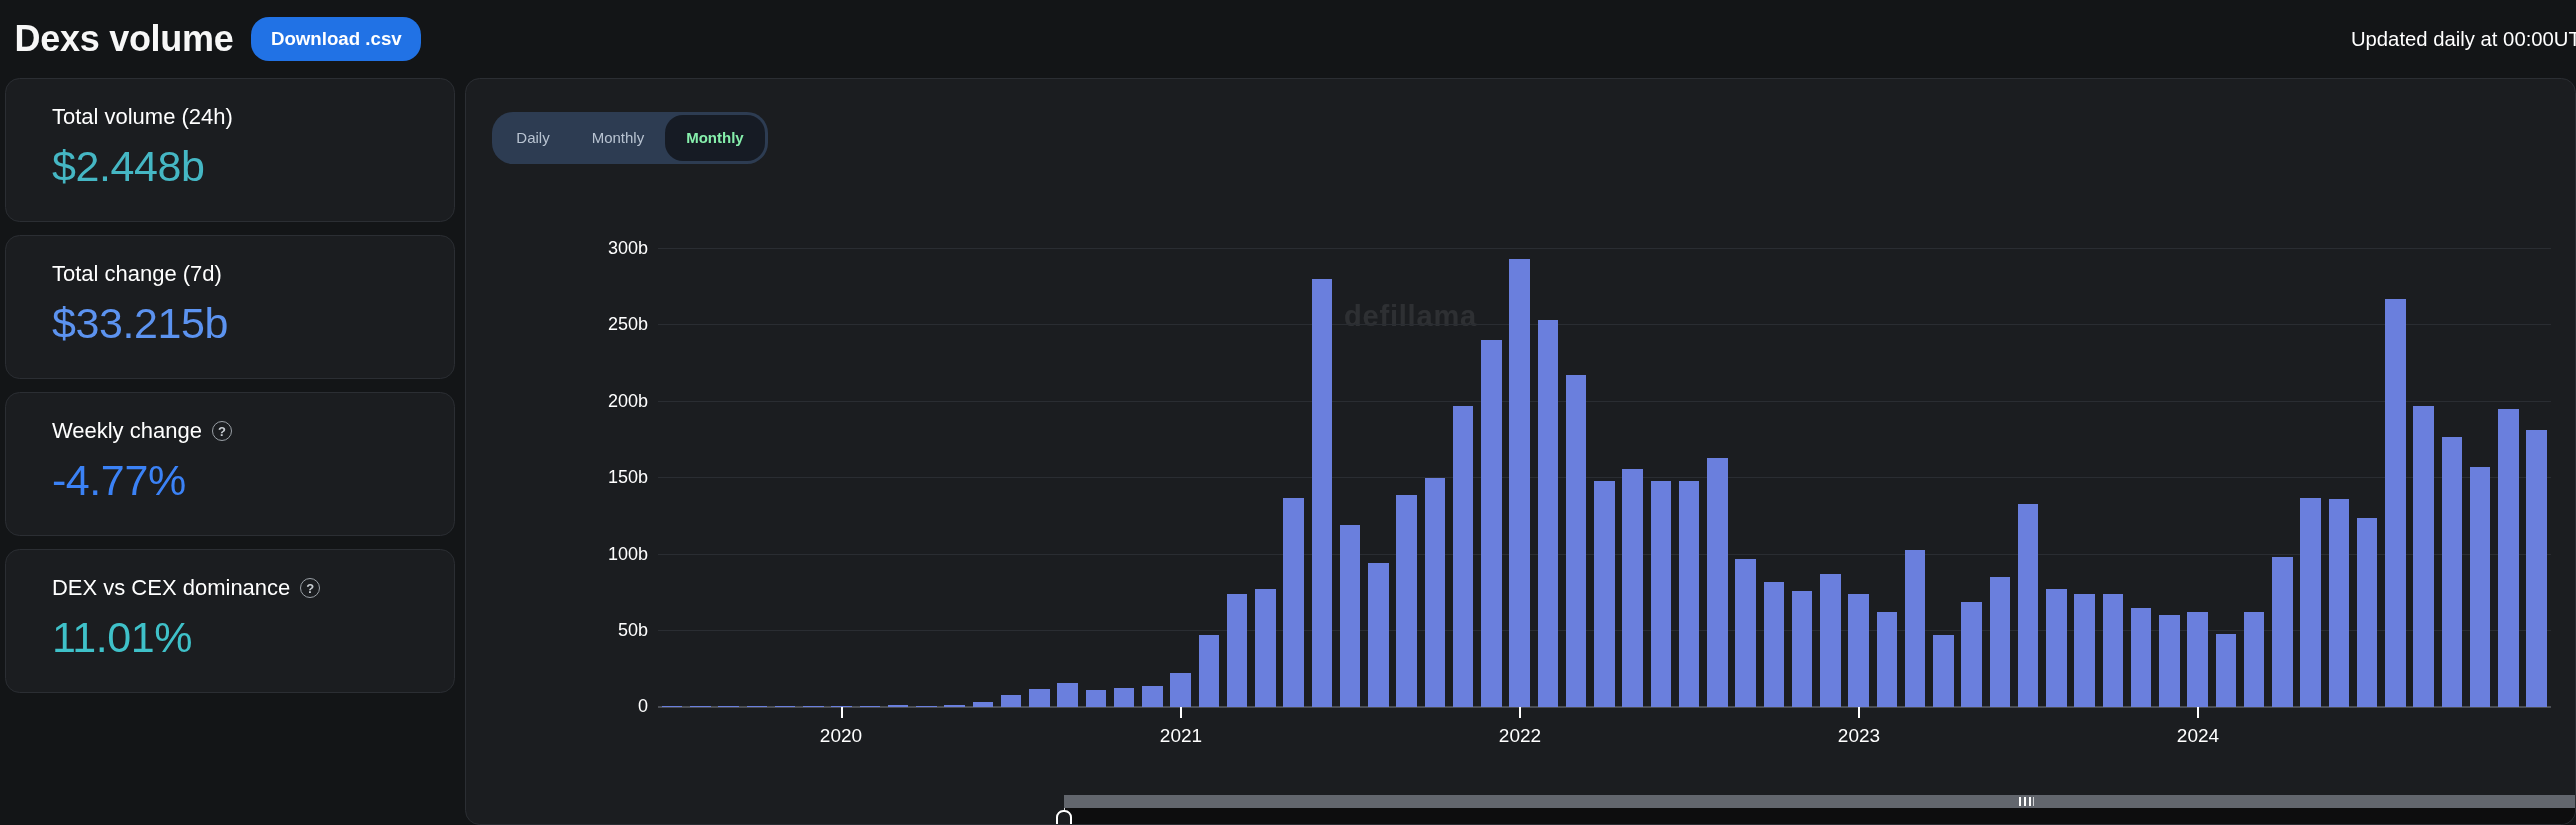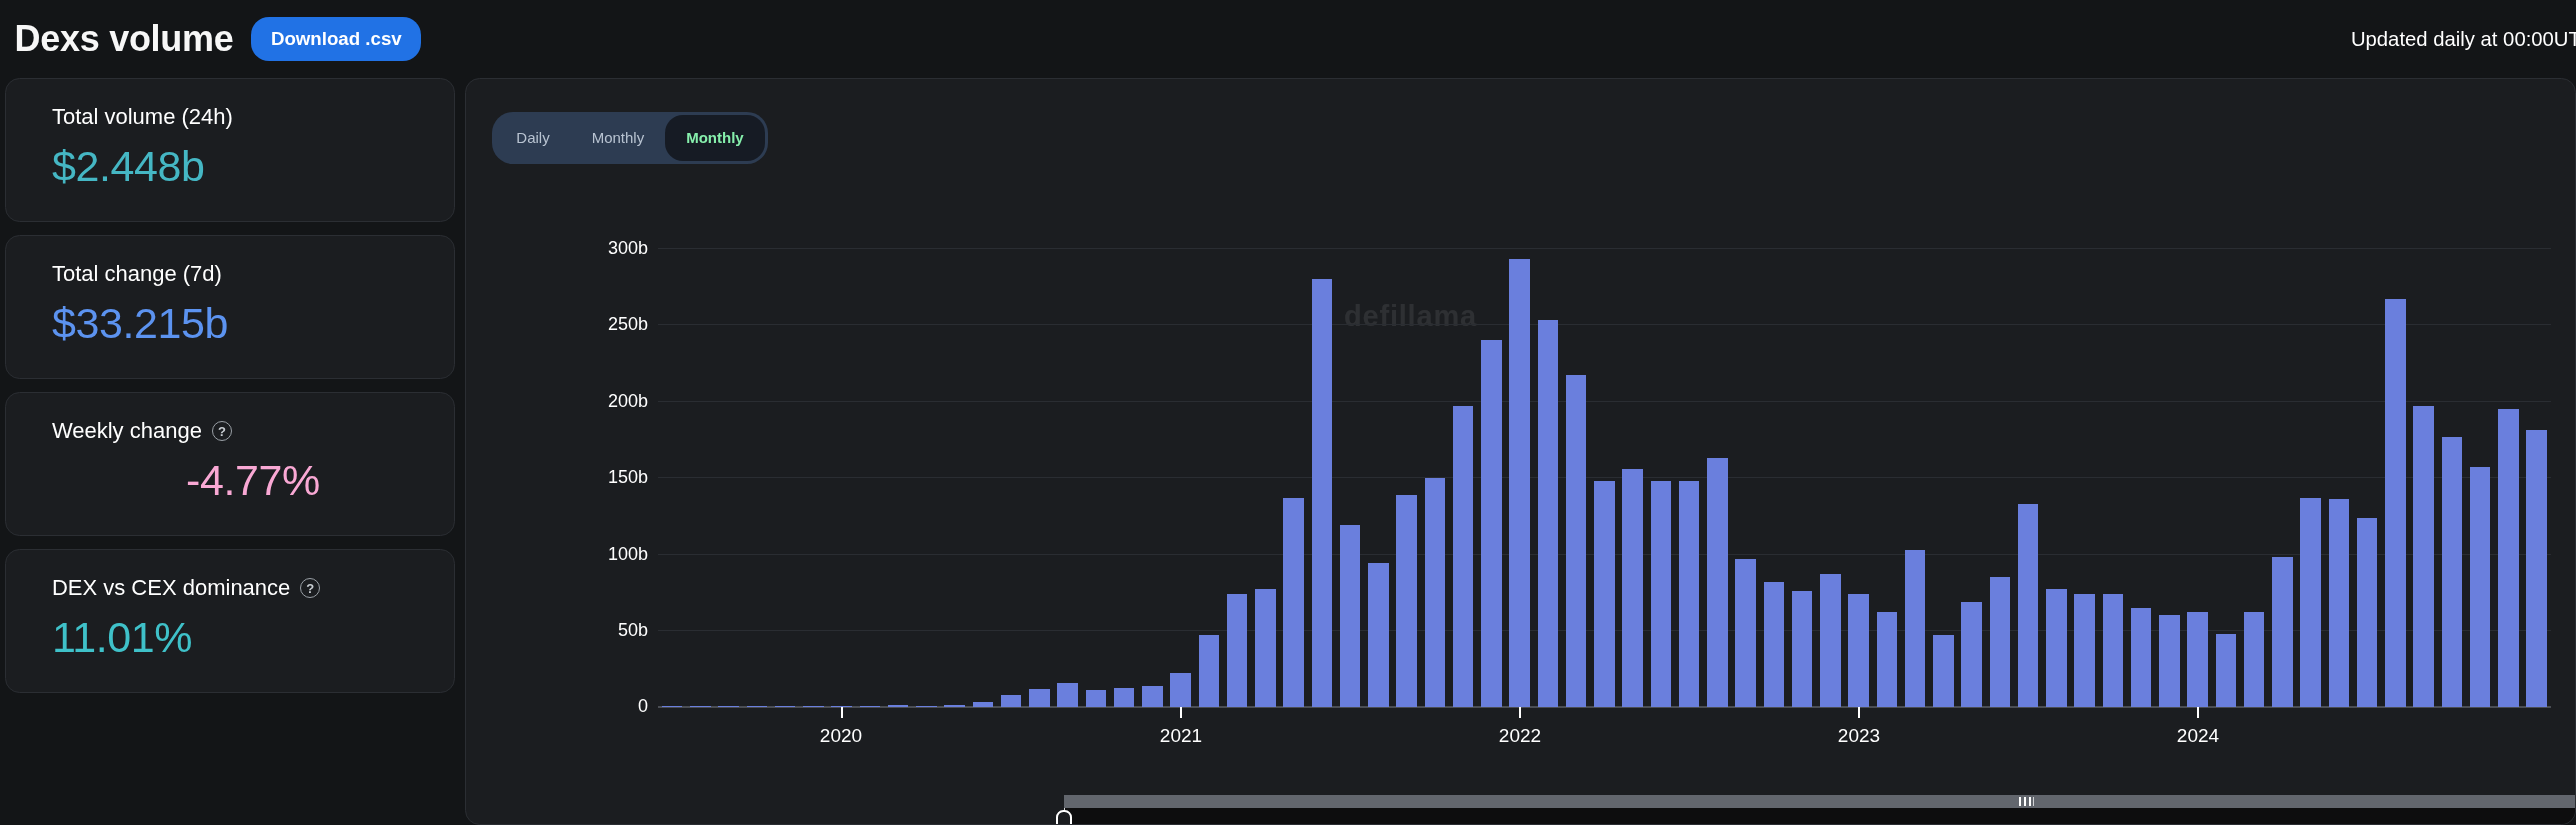"-4.77%" .v-pink { color: #f9a8d4 -> #3b82f6; text-align: center -> none }
